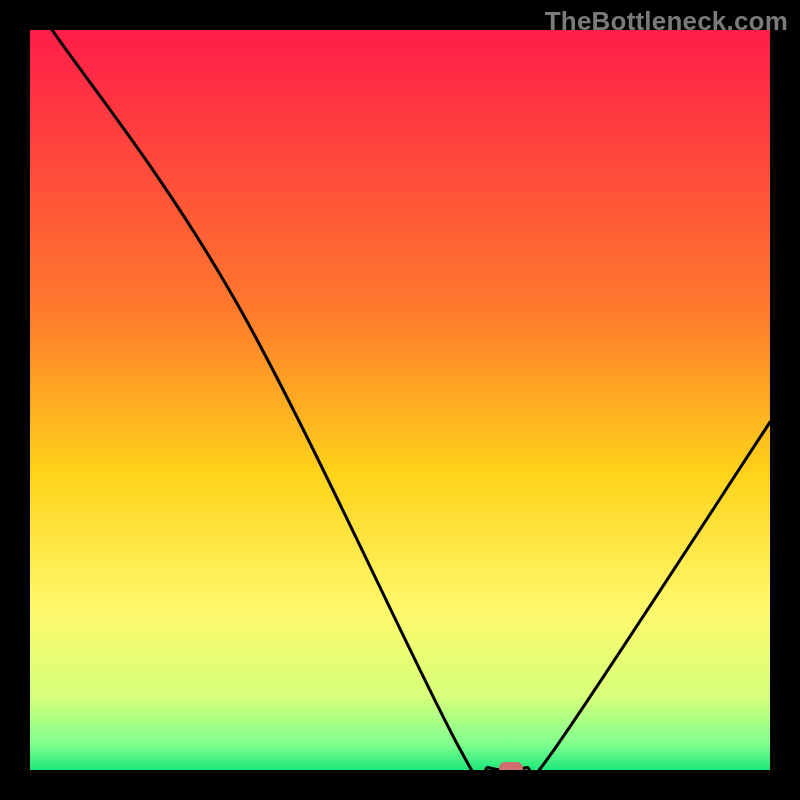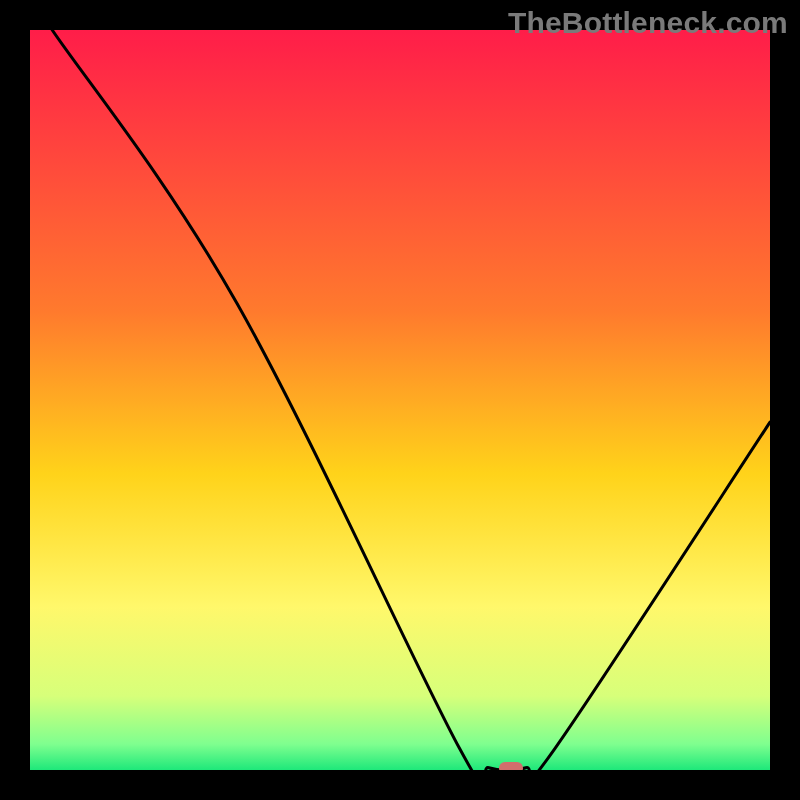"TheBottleneck.com" .attribution { font-size: 30px -> 26px }
